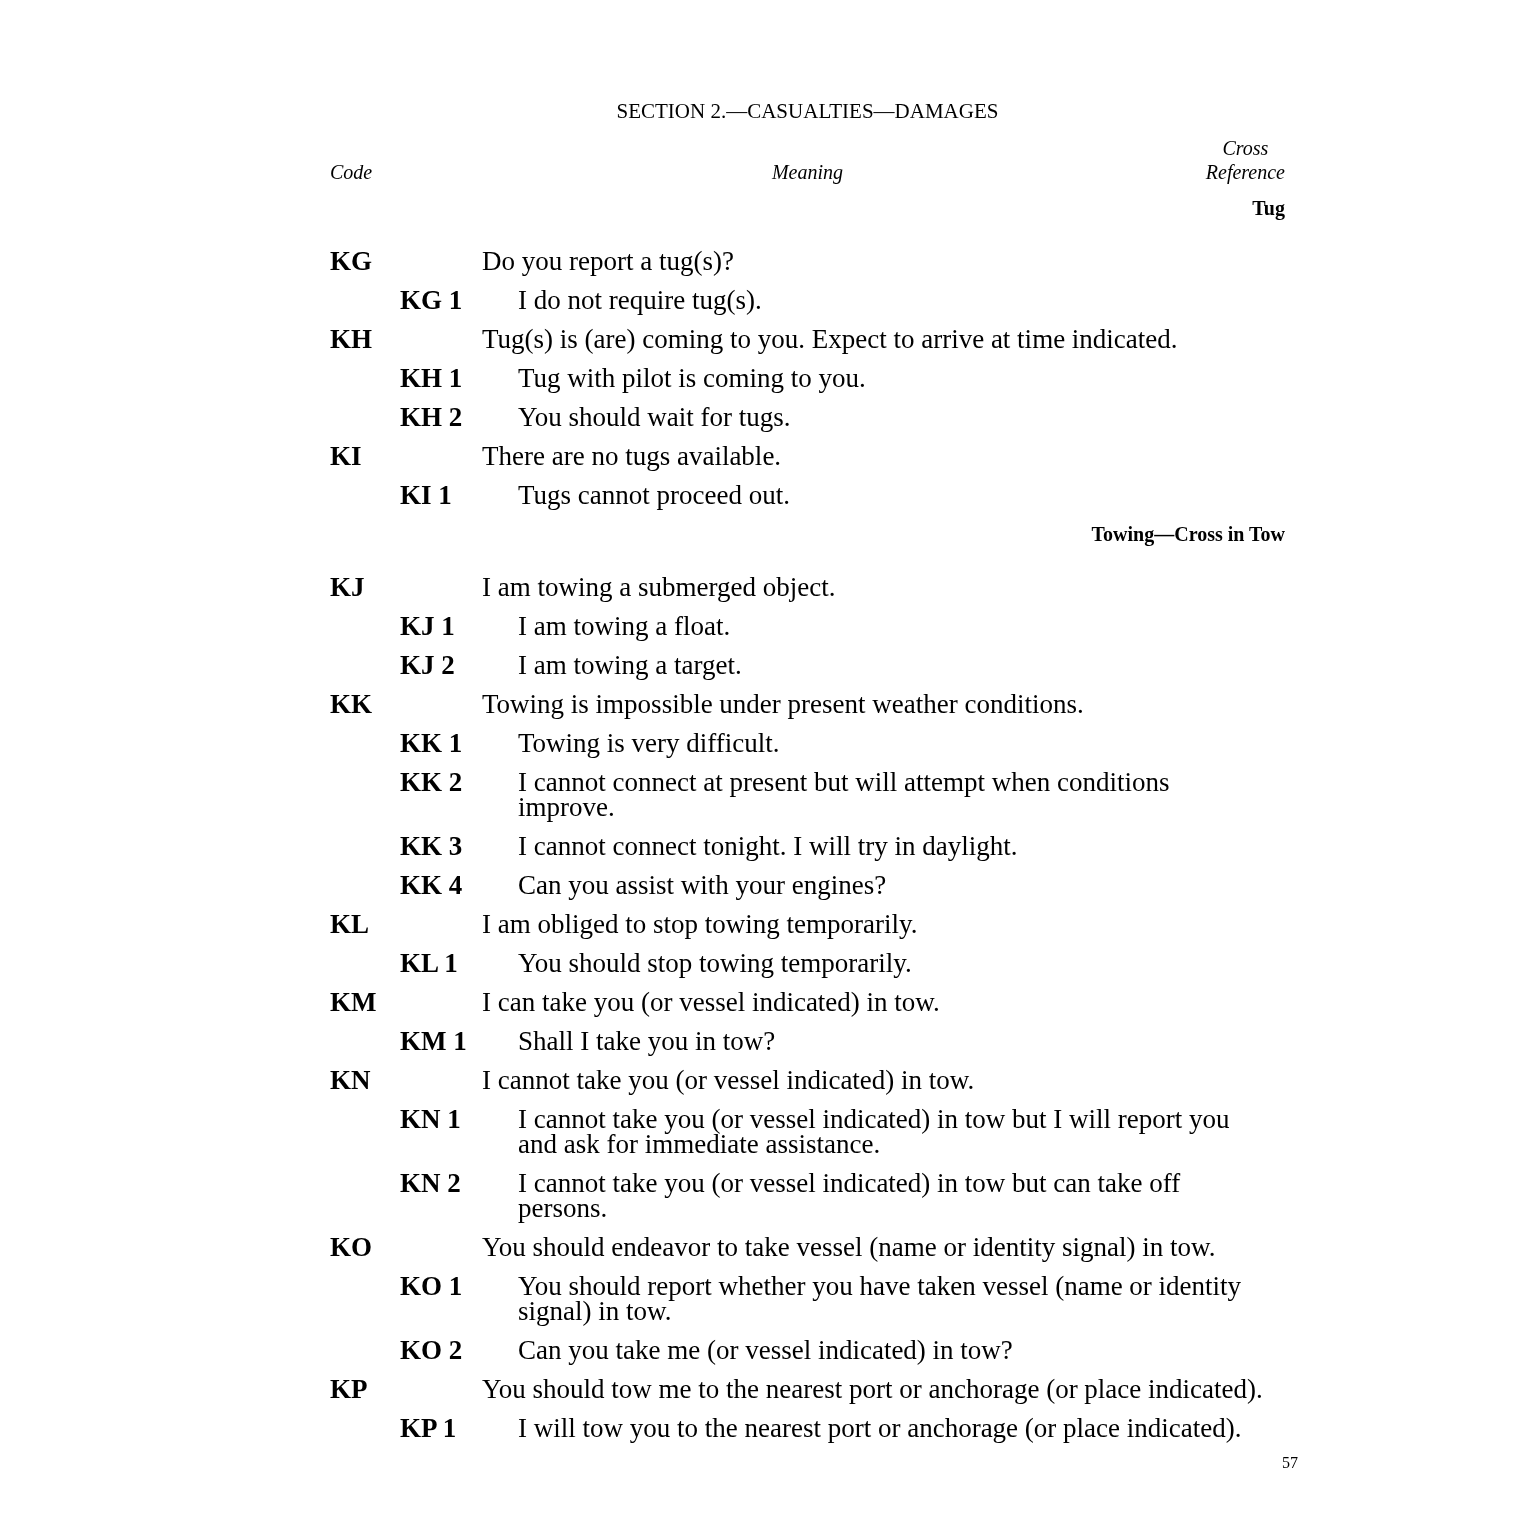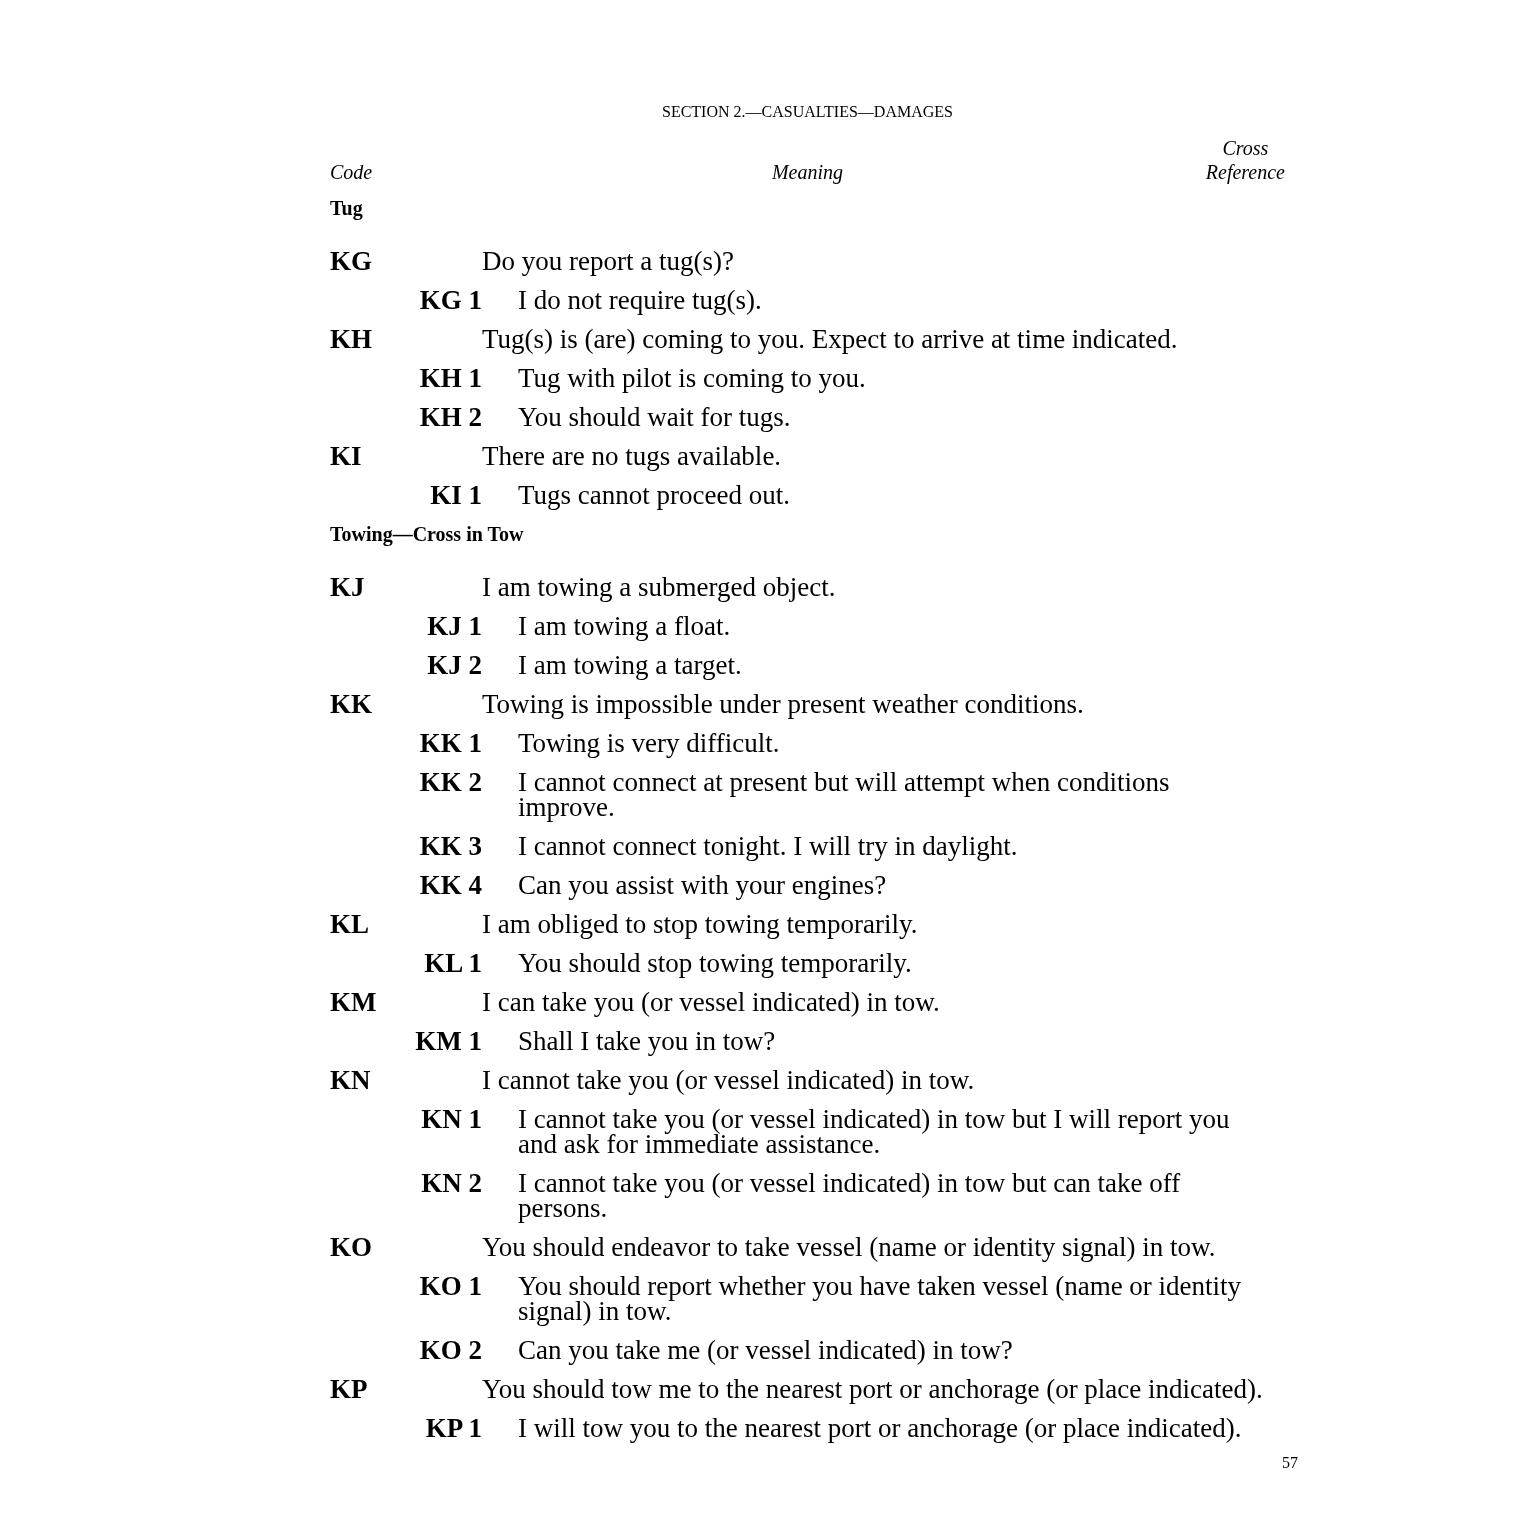"SECTION 2.—CASUALTIES—DAMAGES" .title { font-size: 16px -> 21px }
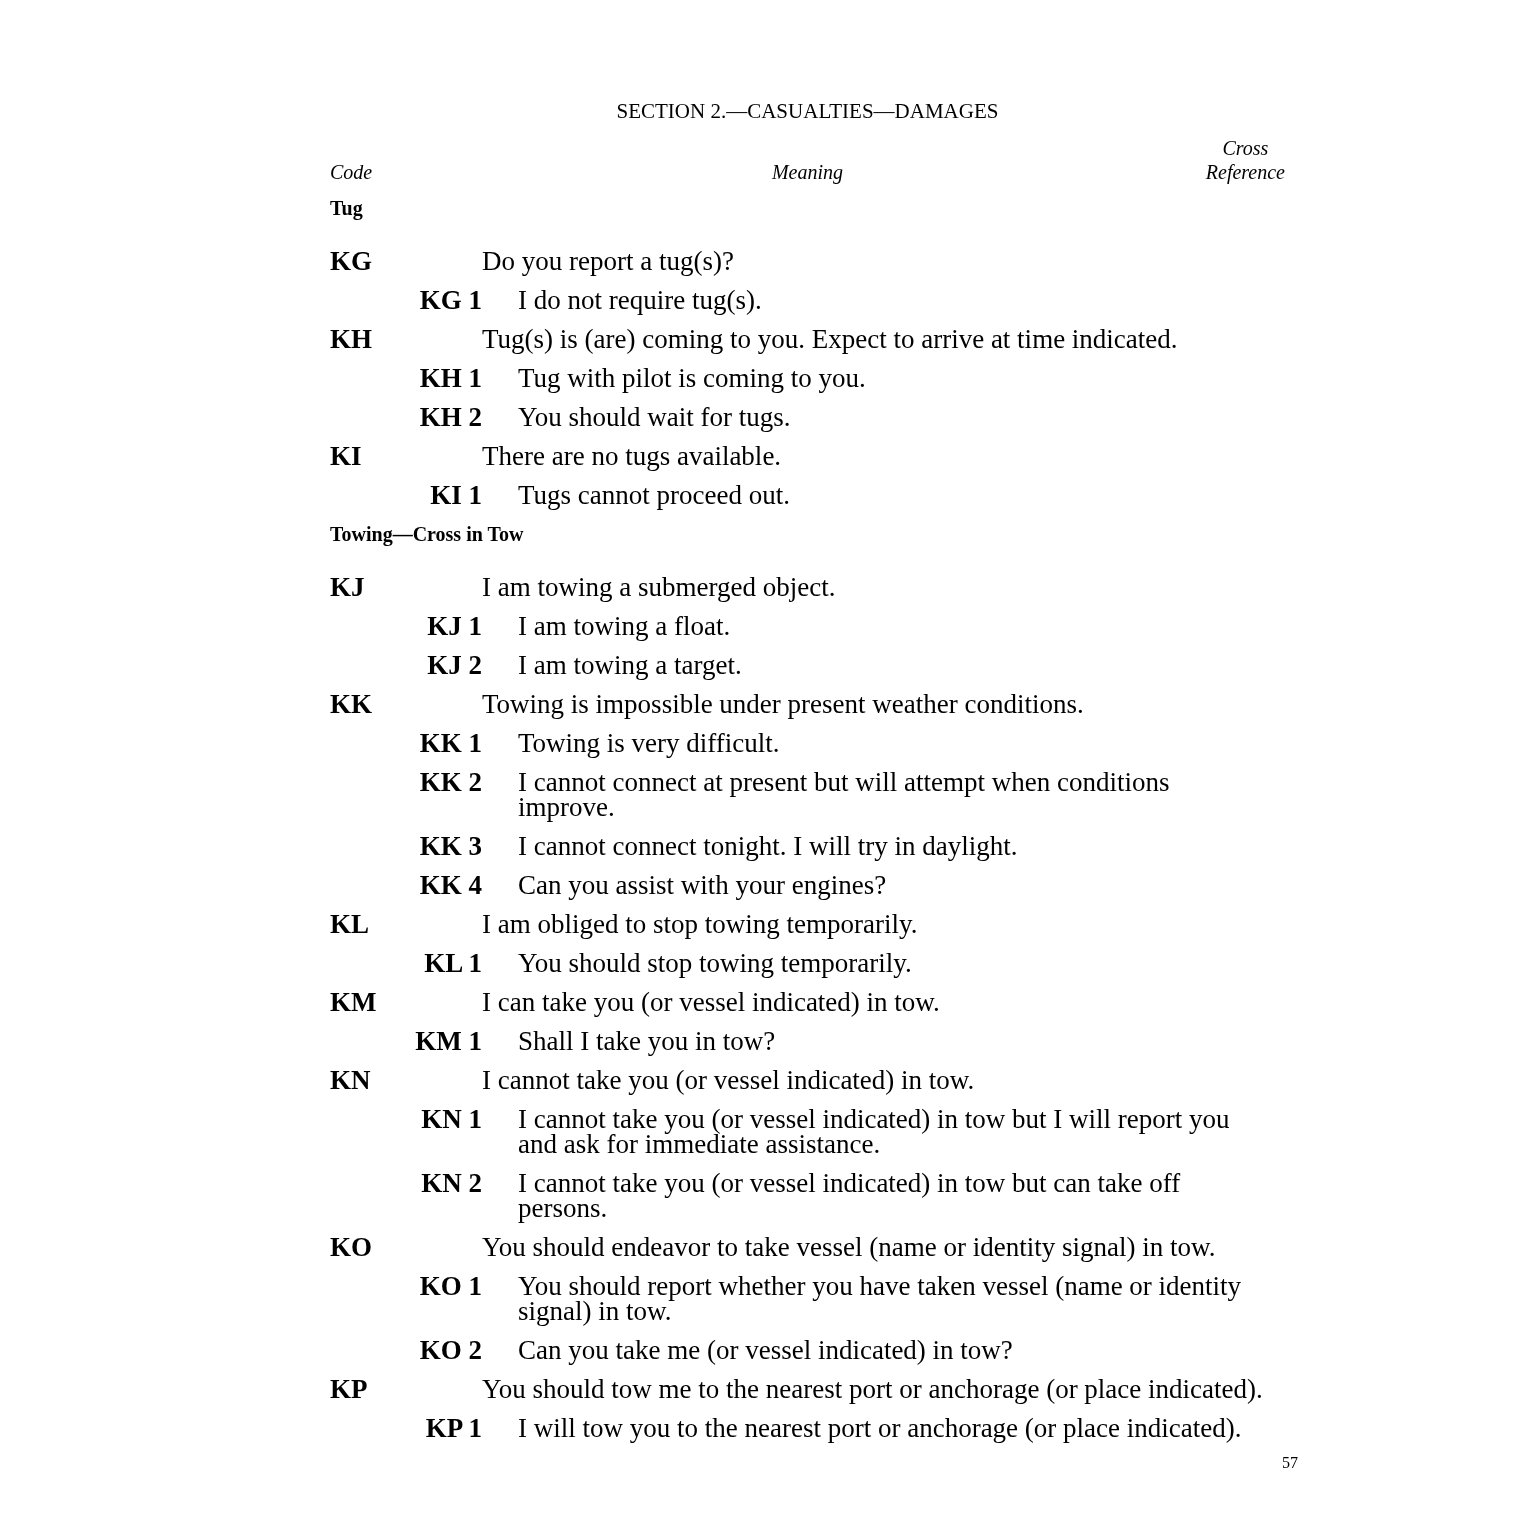"Tug" .section-heading { text-align: left -> right }
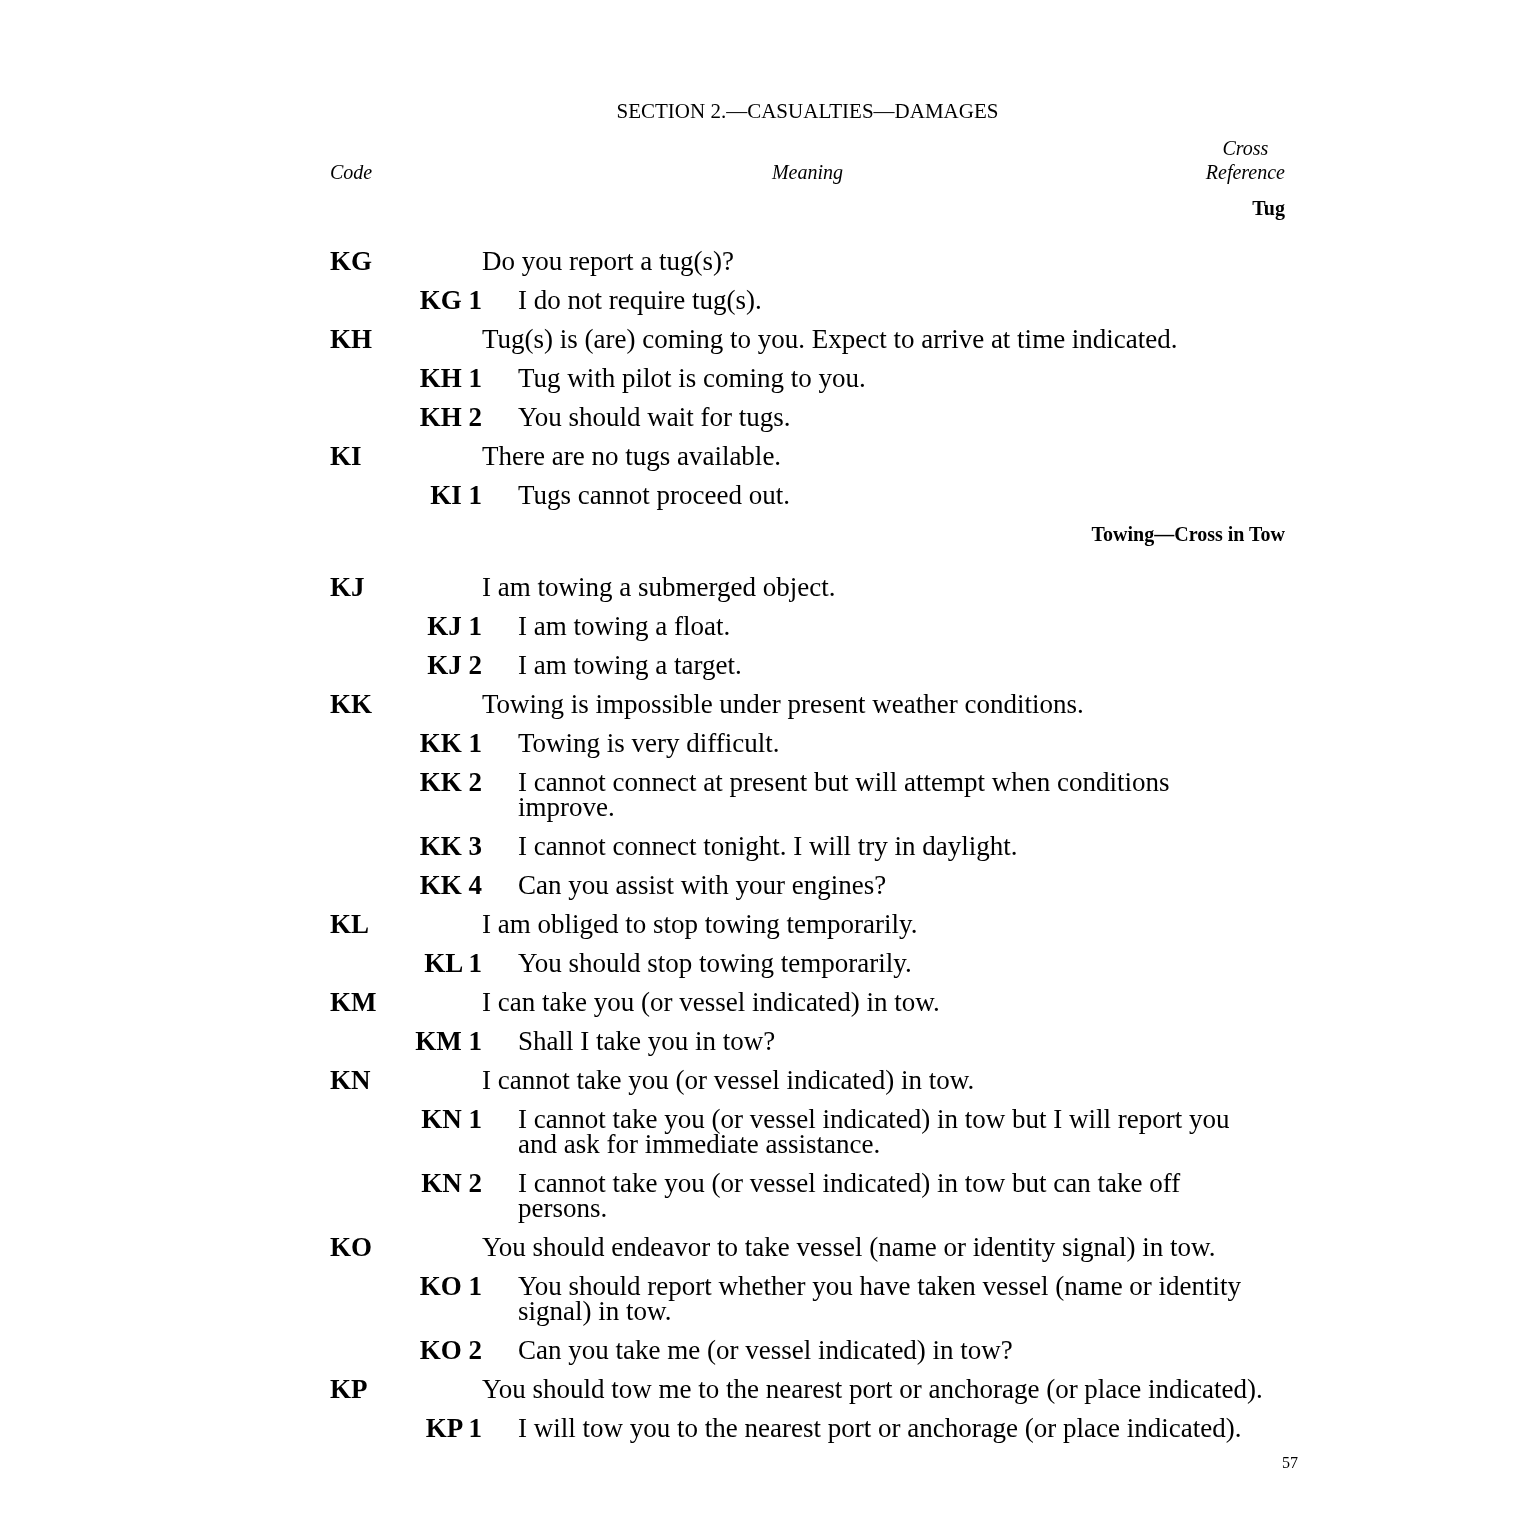"KG 1" .entry-row.level1 .entry-code { text-align: right -> none }
